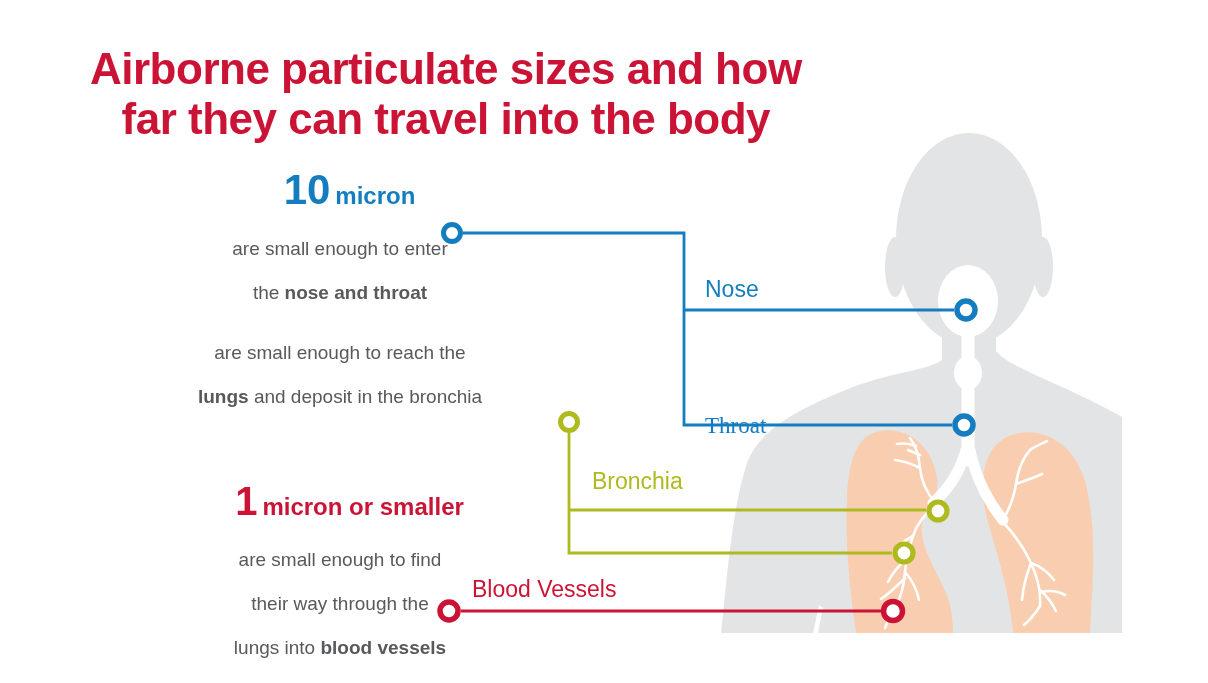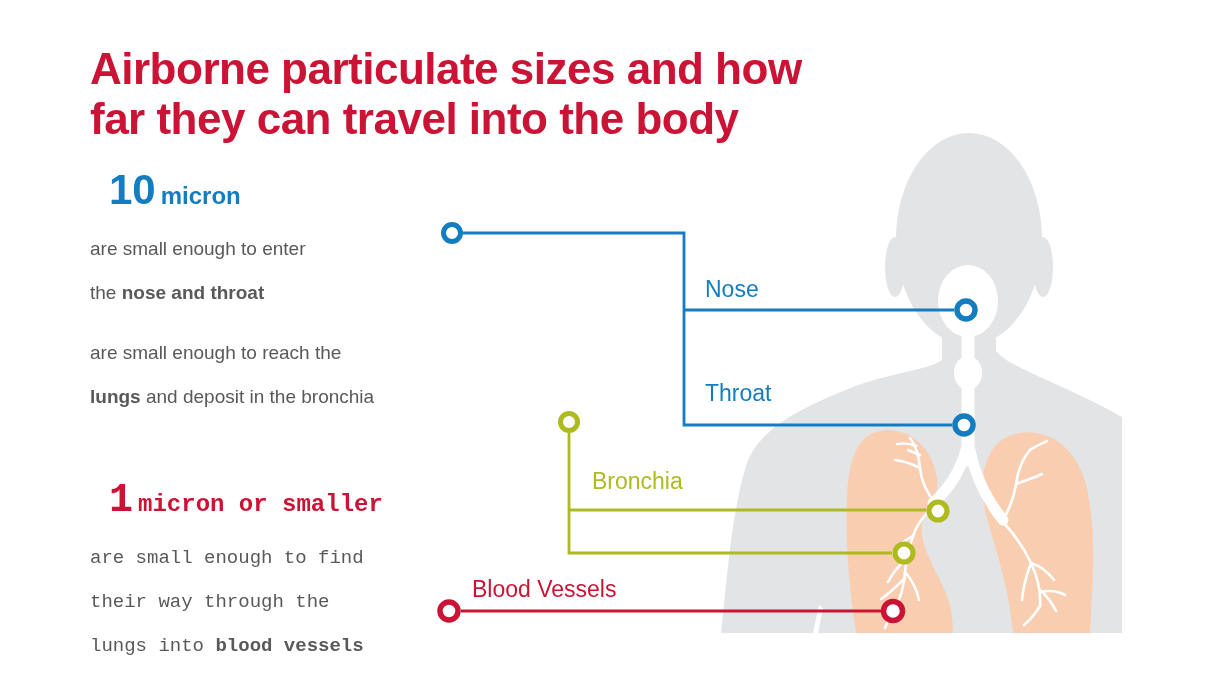"Airborne particulate sizes and how" .canvas { text-align: none -> center }
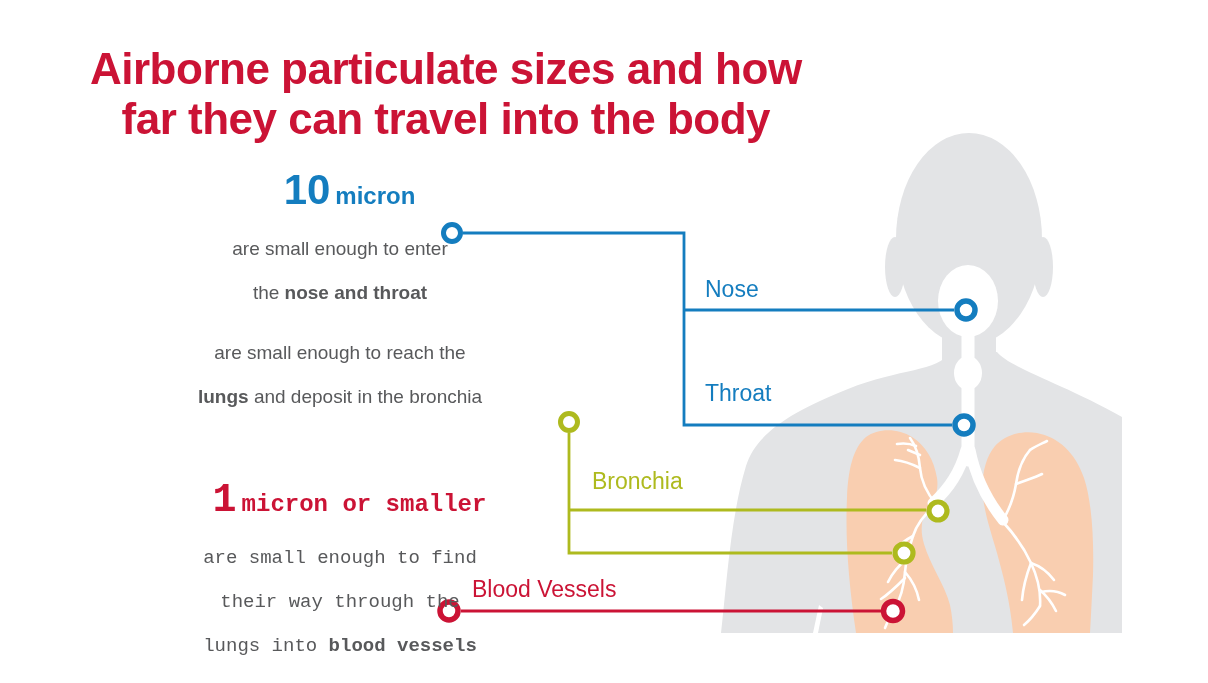"Throat" #label-throat { font-family: none -> Liberation Serif, serif; top: 380px -> 412px }
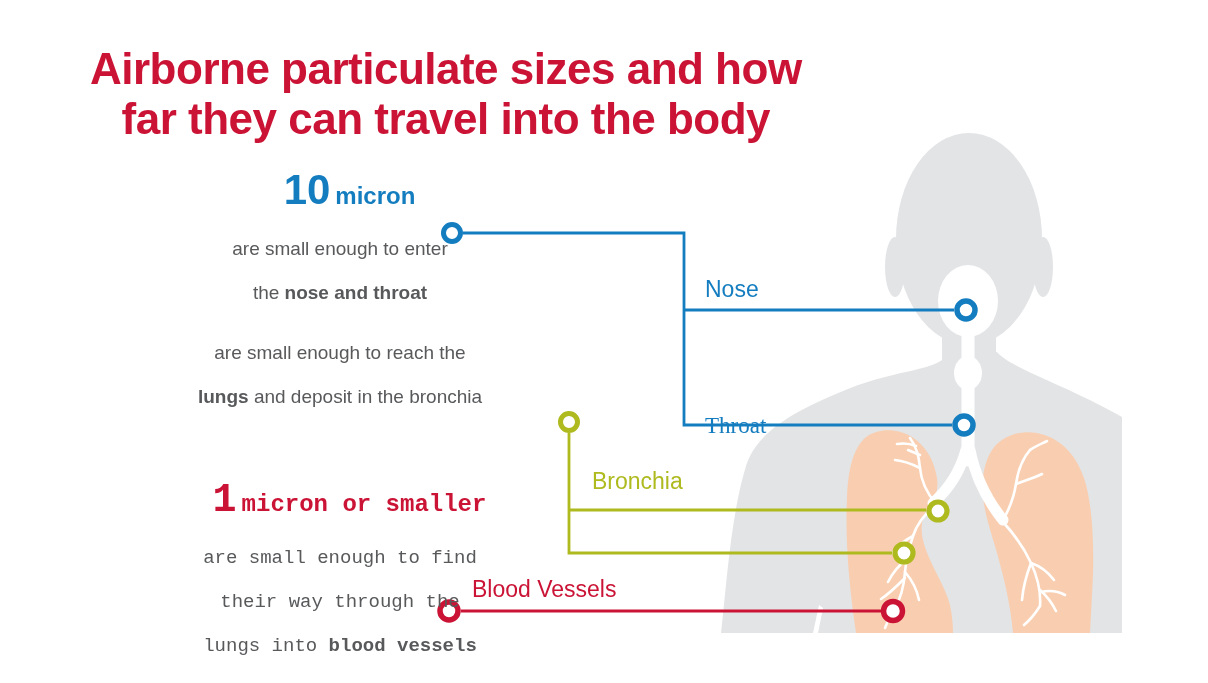"1 micron or smaller" #block-1 { font-family: Liberation Mono, monospace -> none }
